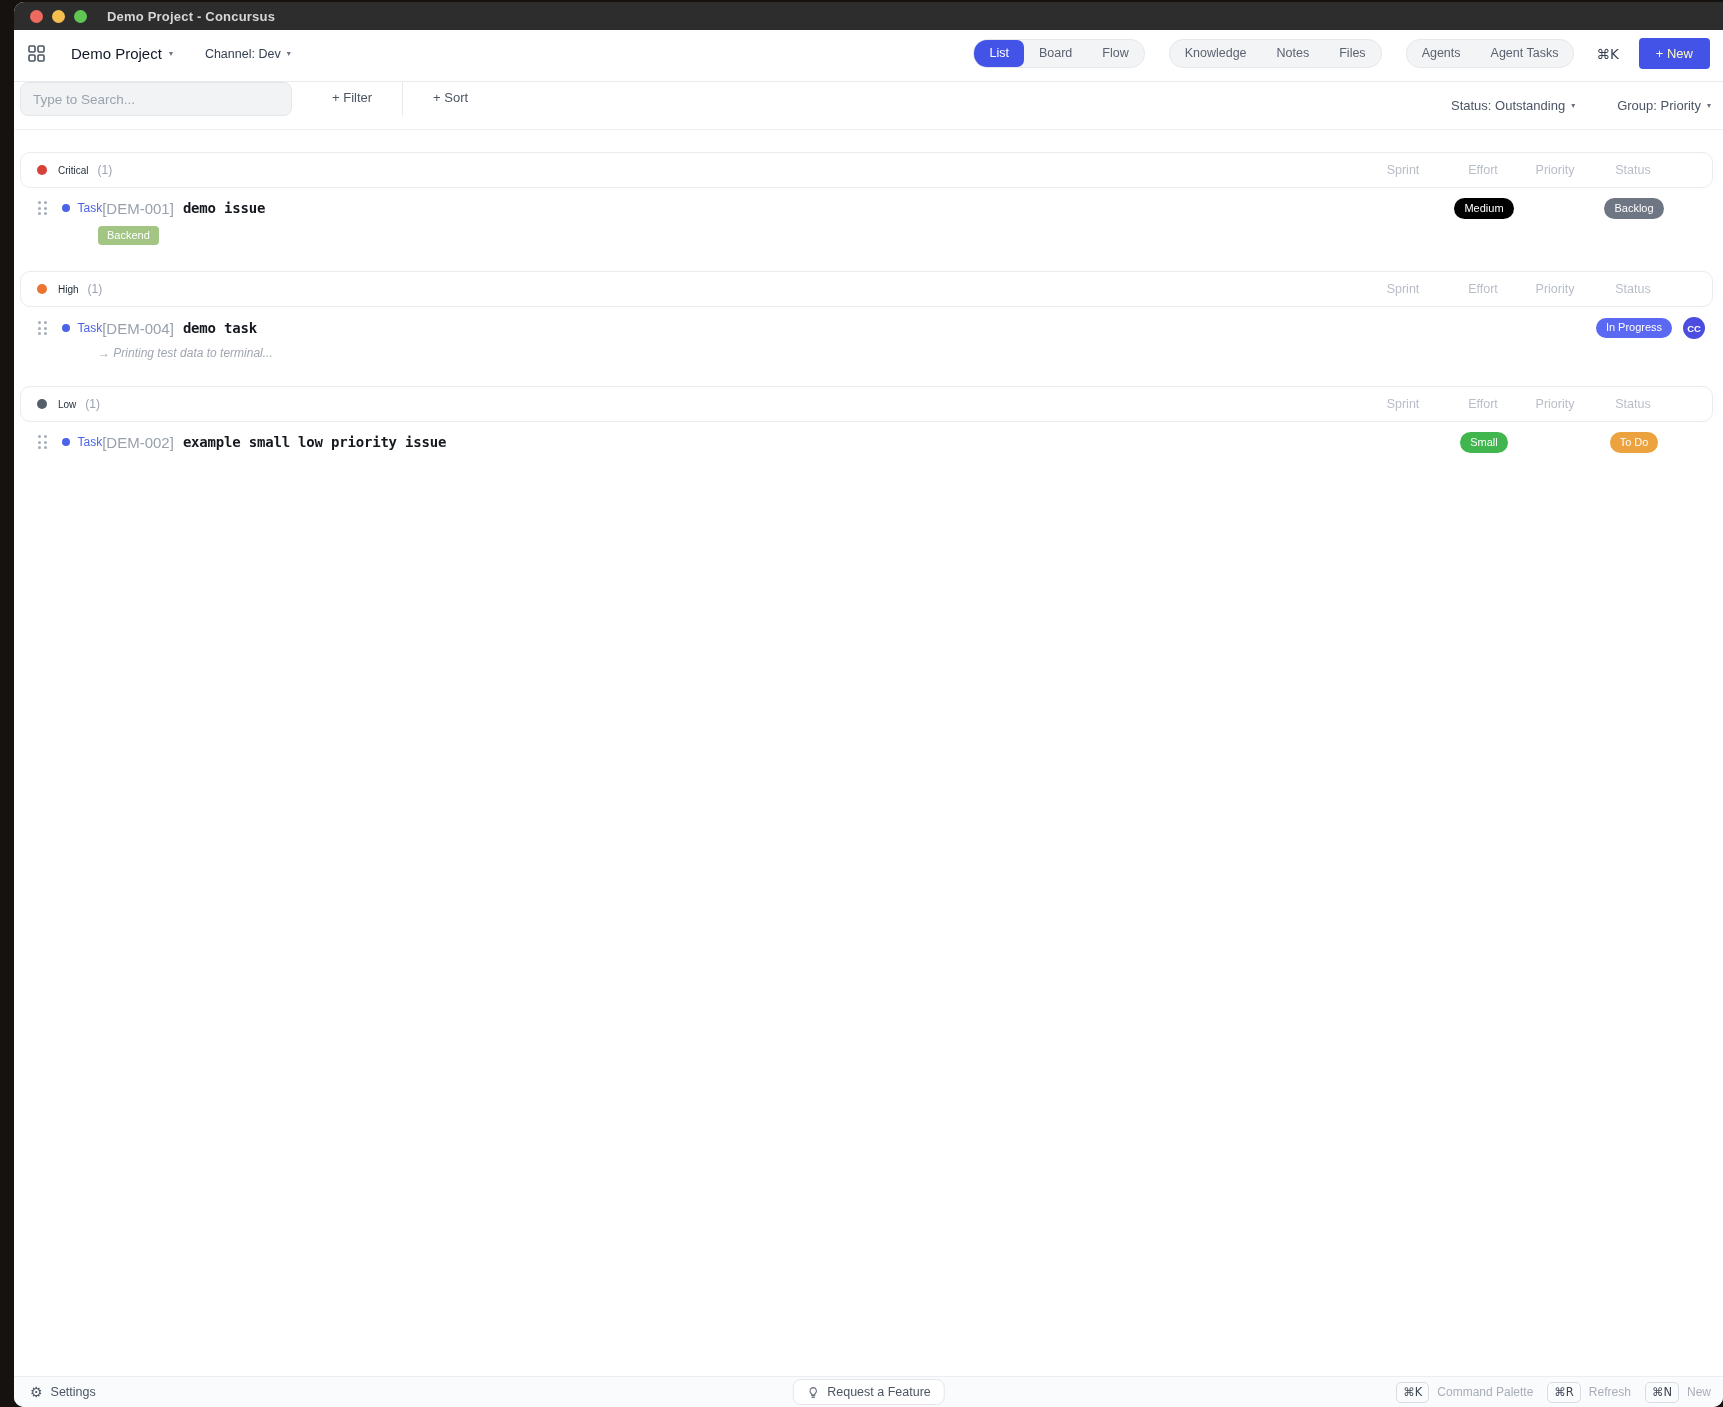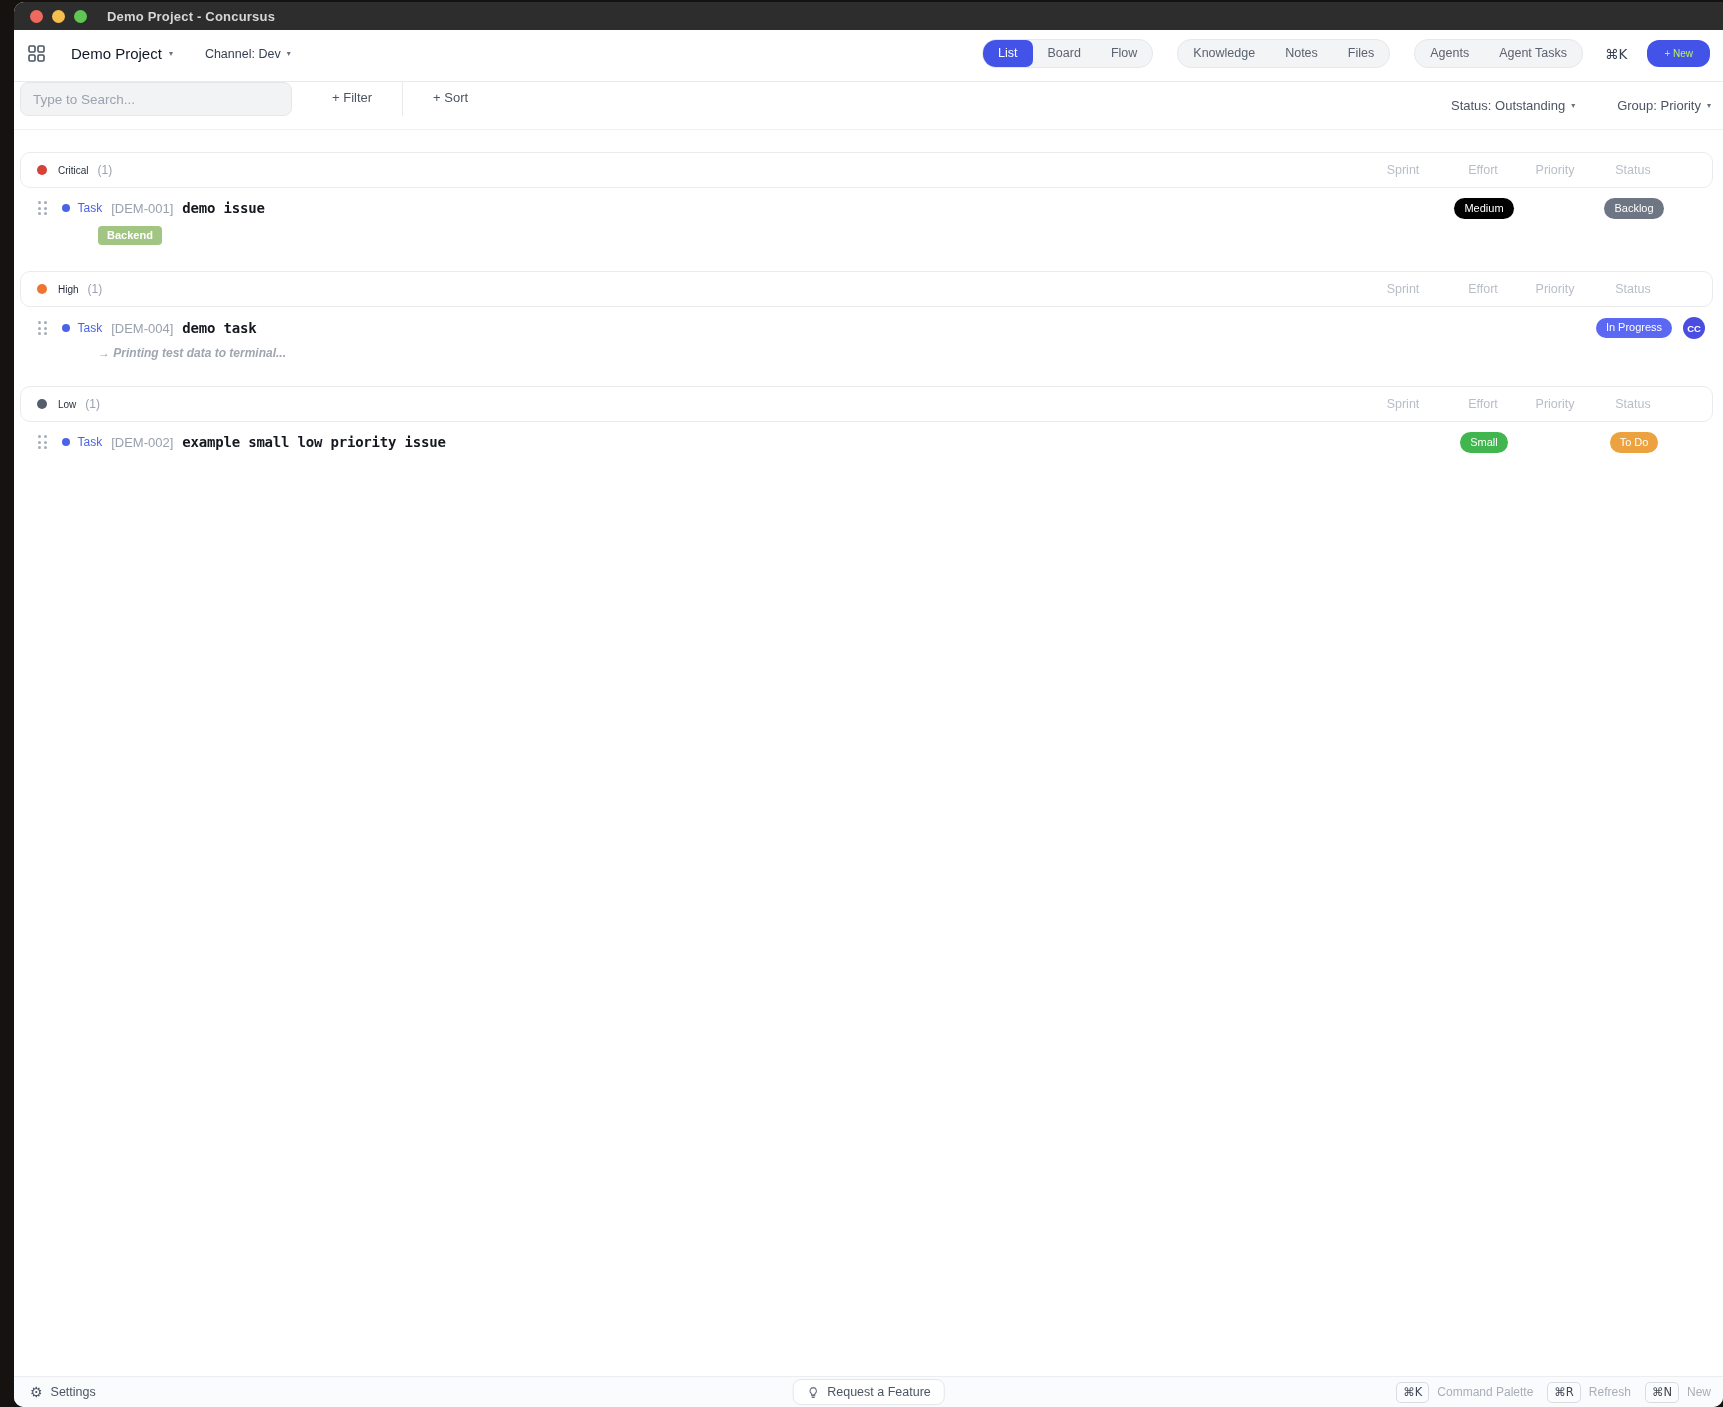"+ New" .new-btn { border-radius: 12px -> 4px; color: #bef264 -> #fef9c3; font-size: 10px -> 13px }
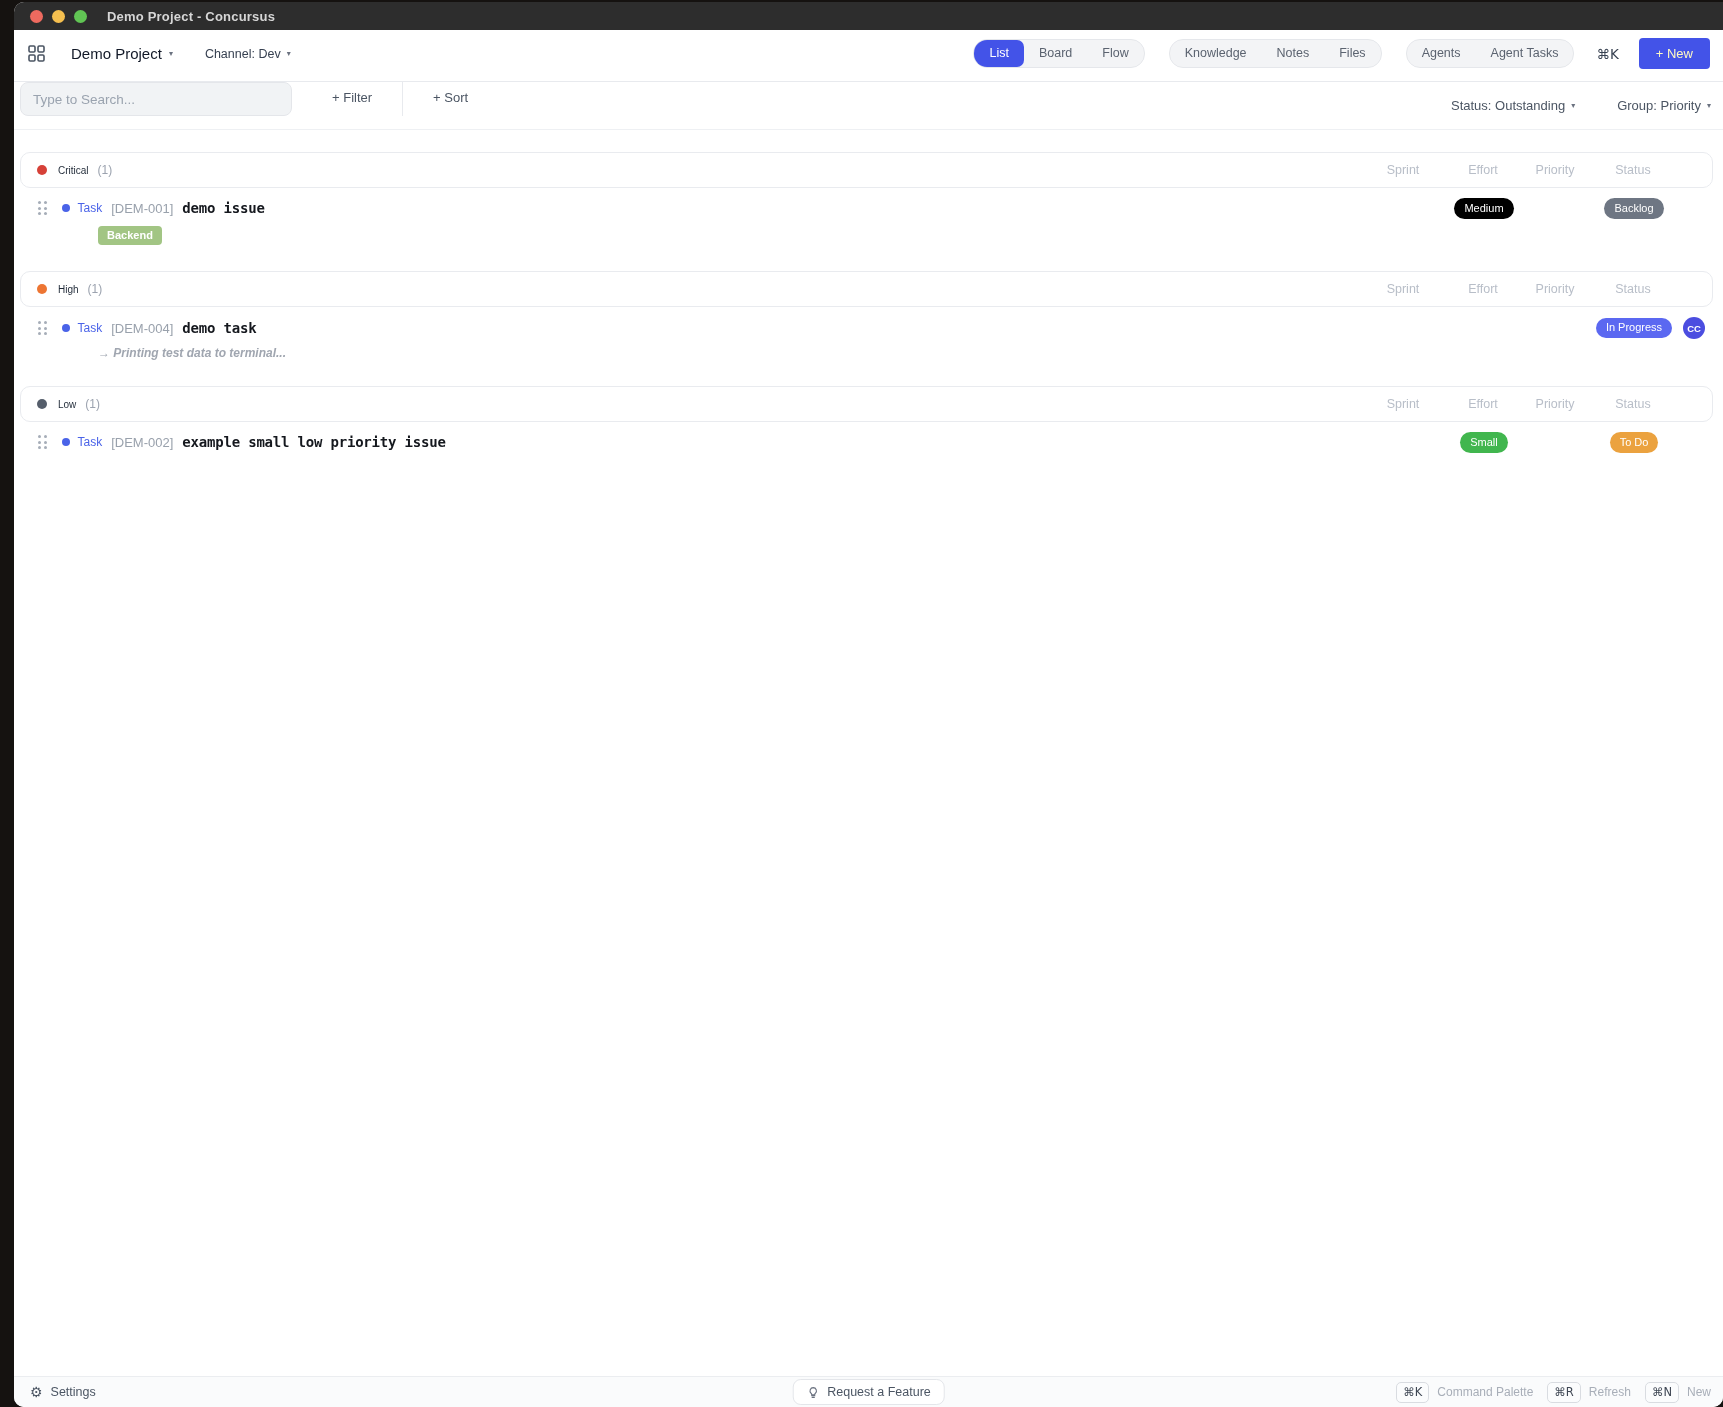"[DEM-001]" .tid { font-size: 13px -> 15px; margin-left: 9px -> 0 }
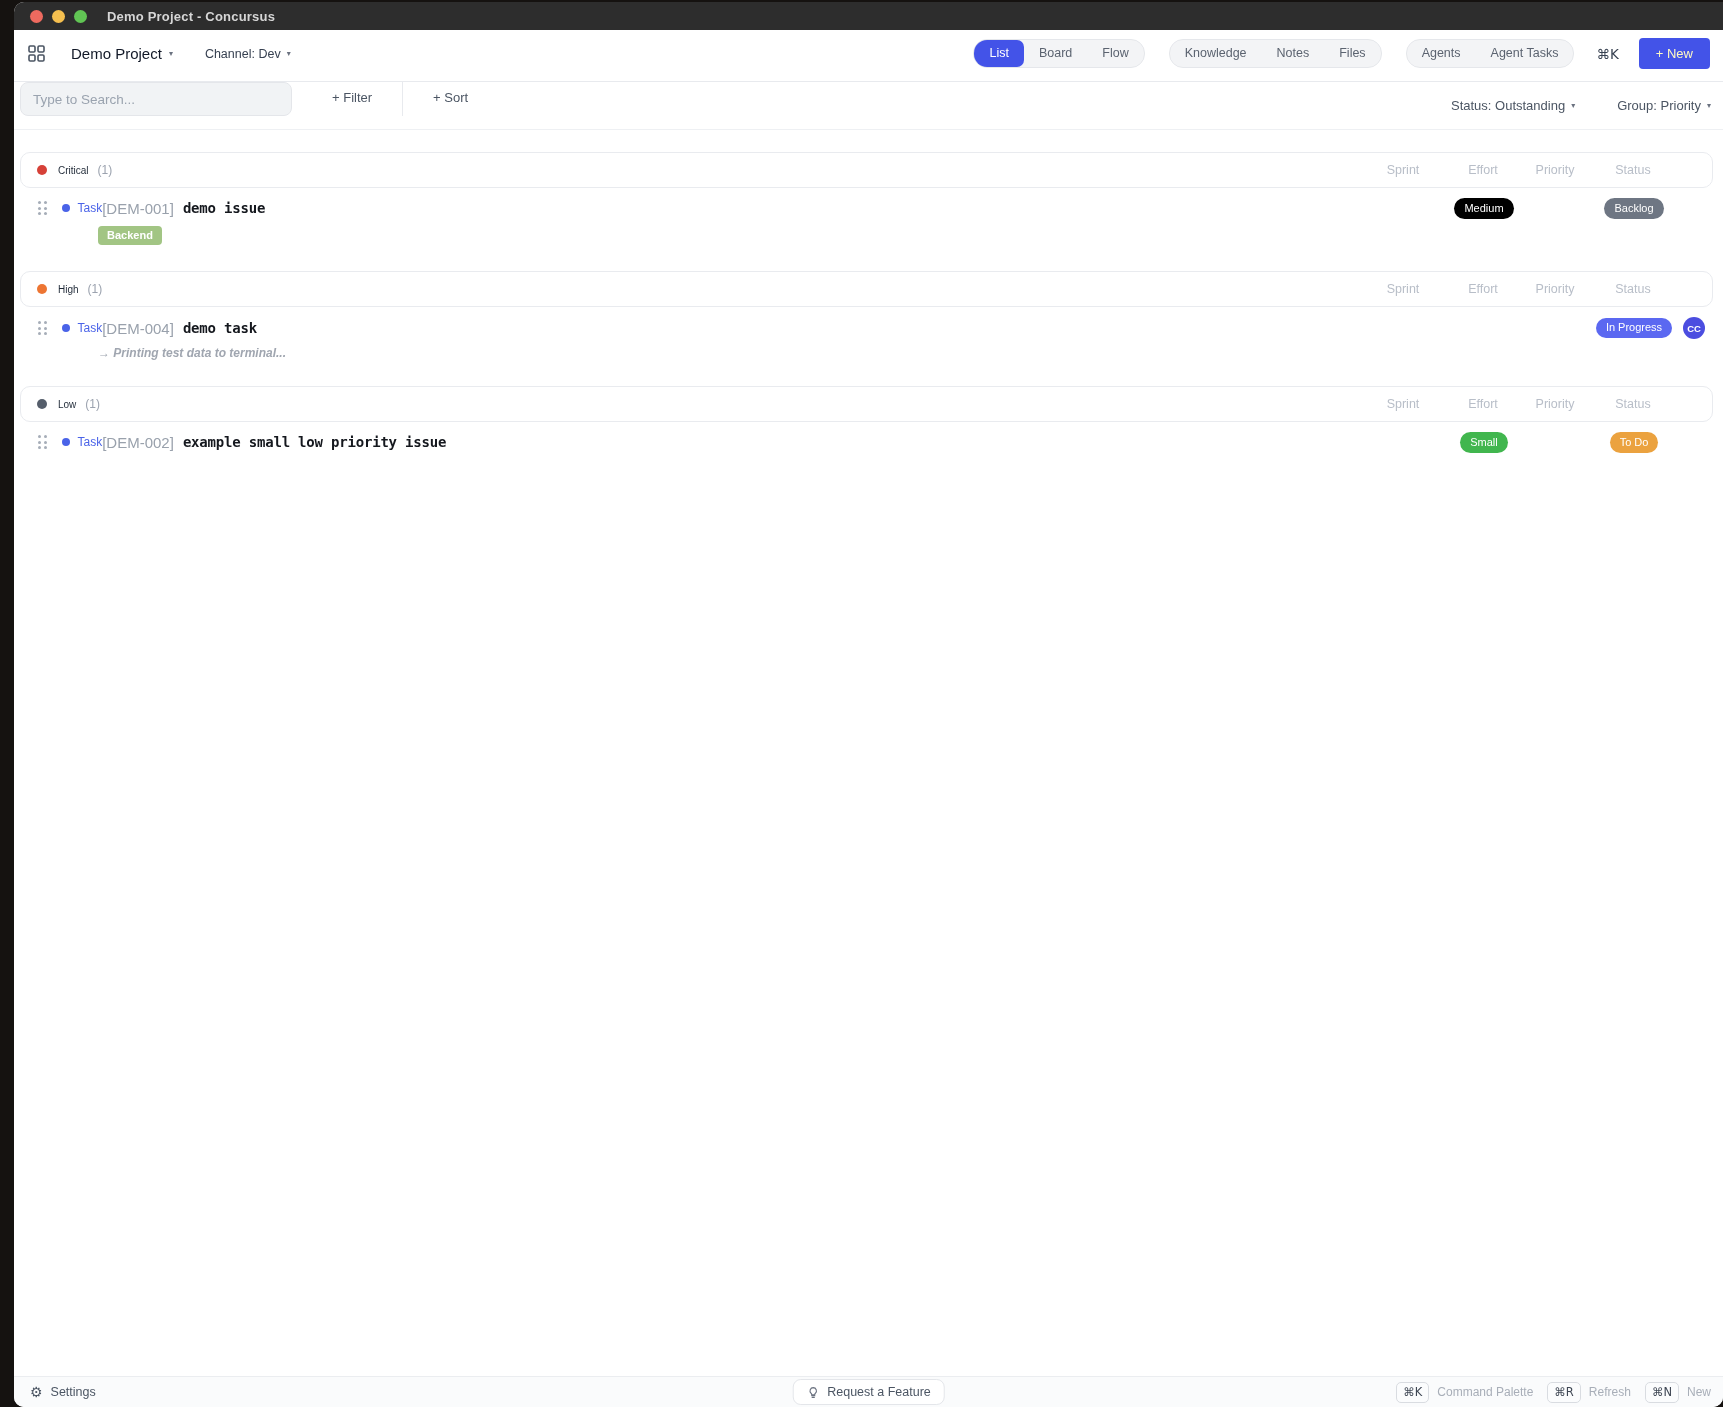"Backend" .task-line2 { font-weight: bold -> none }
